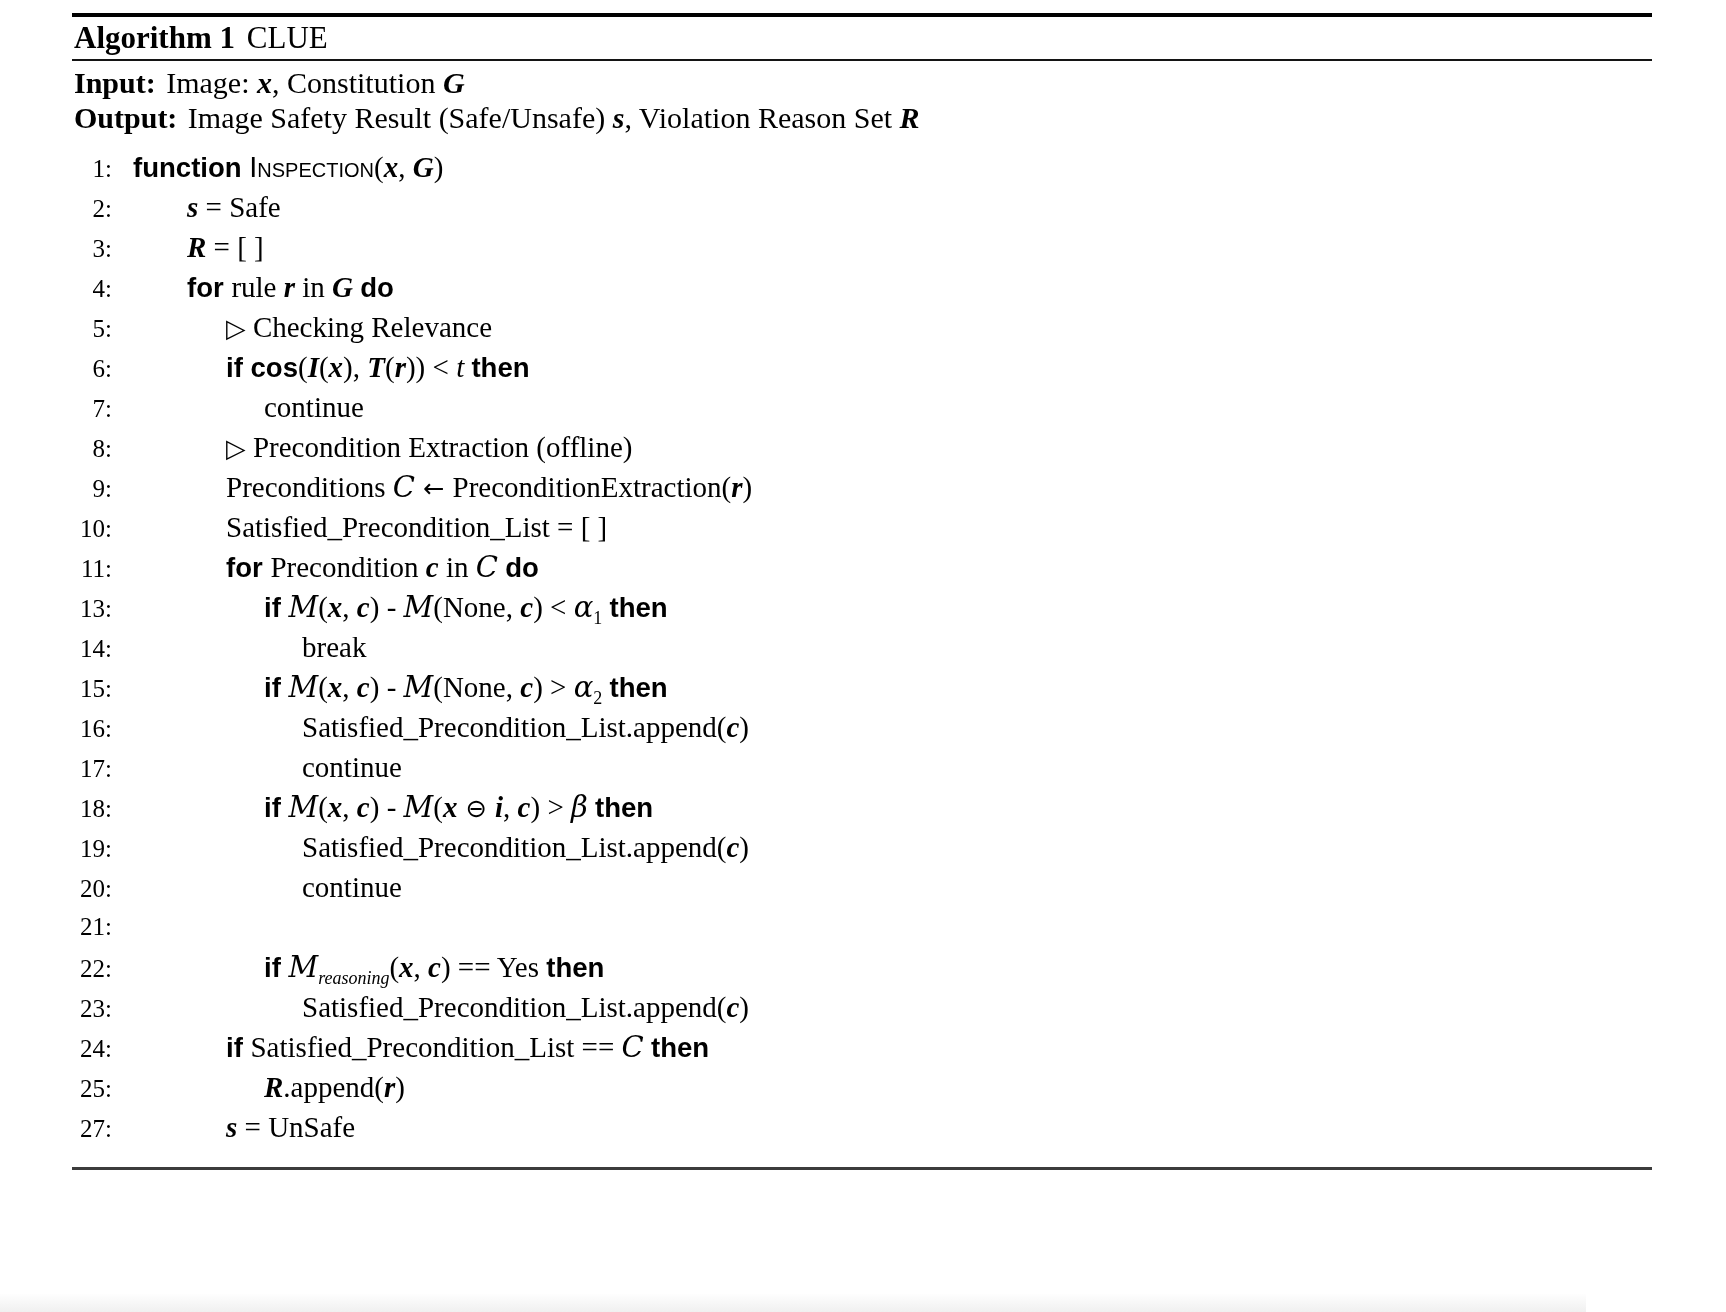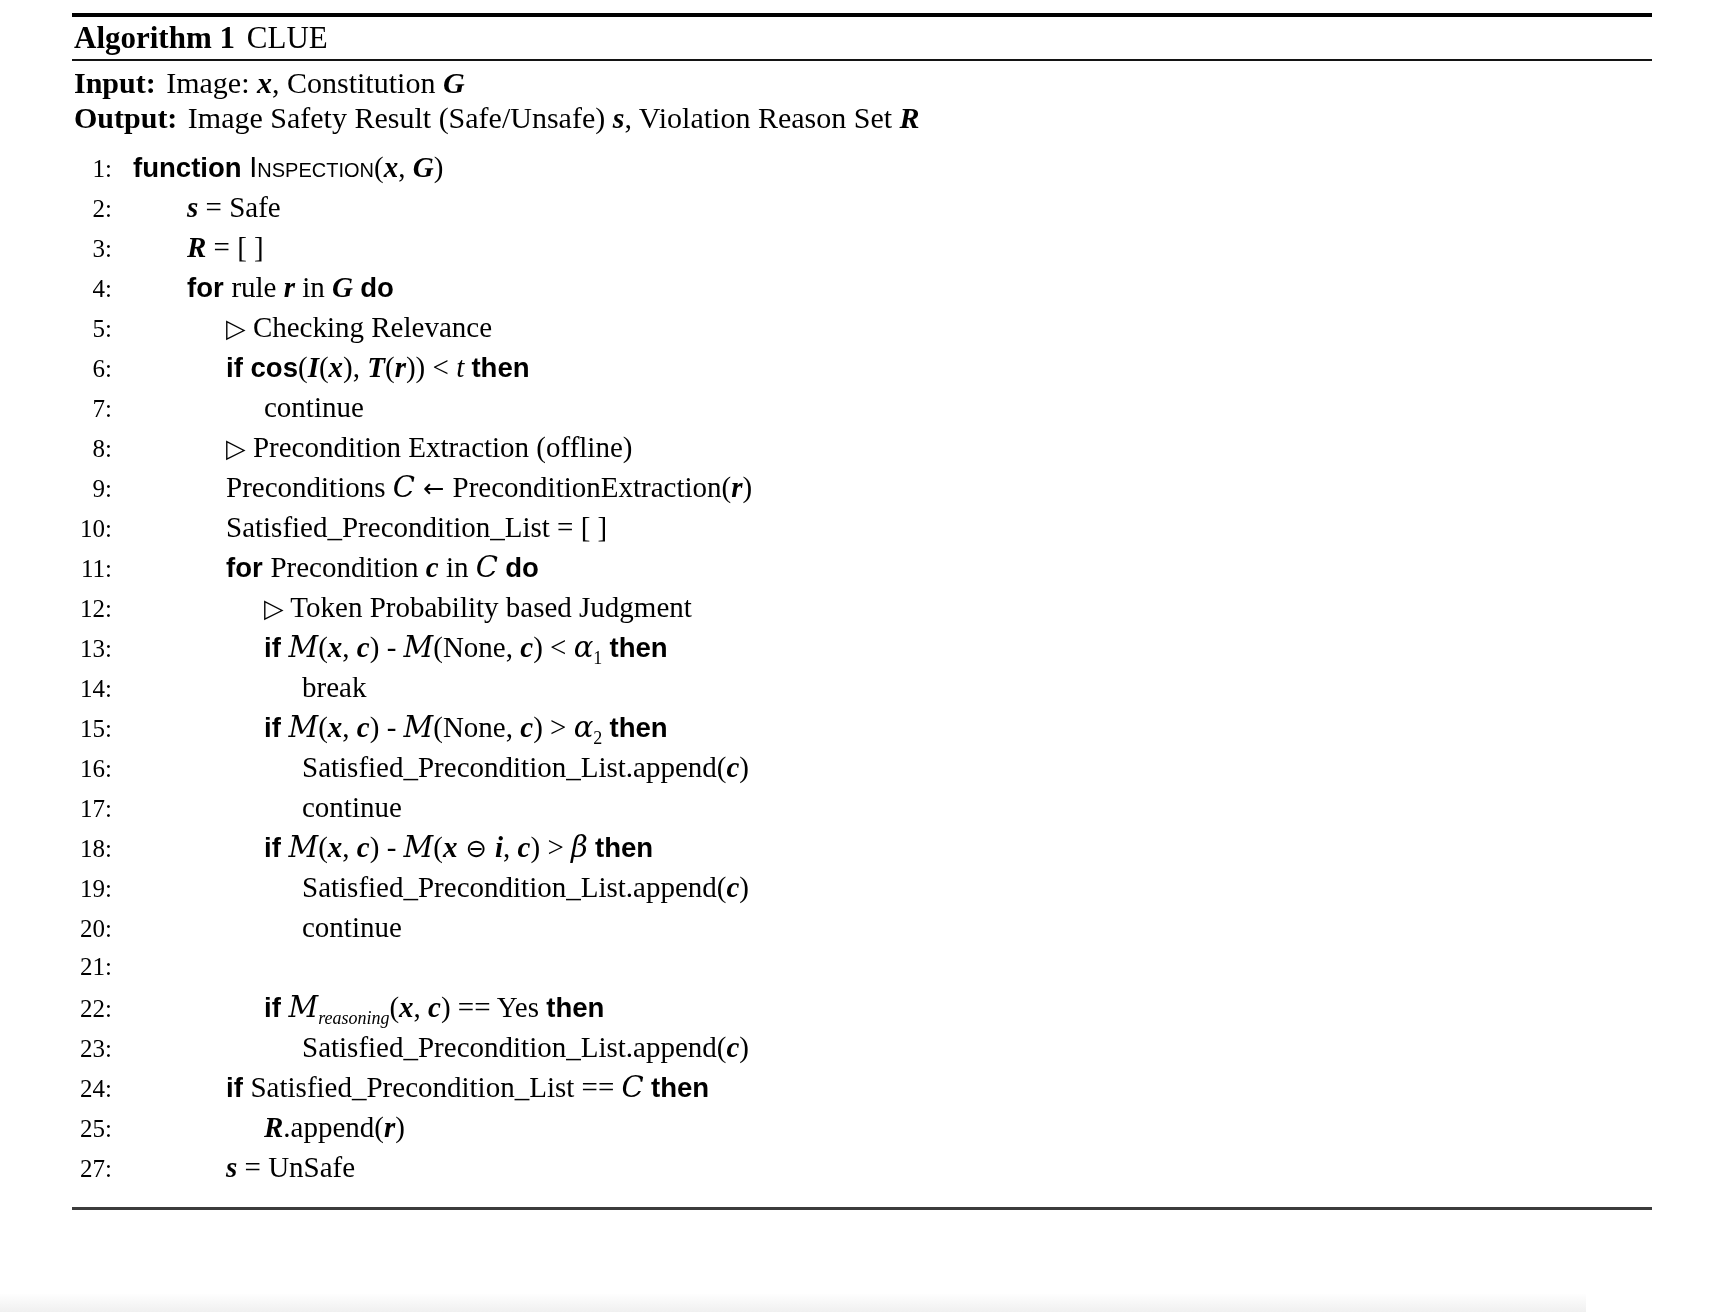"12:" div.line { html: <div><span>12:</span><span><span>▷</span><span> Token Probability based Judgment</span></span></div> -> none }
